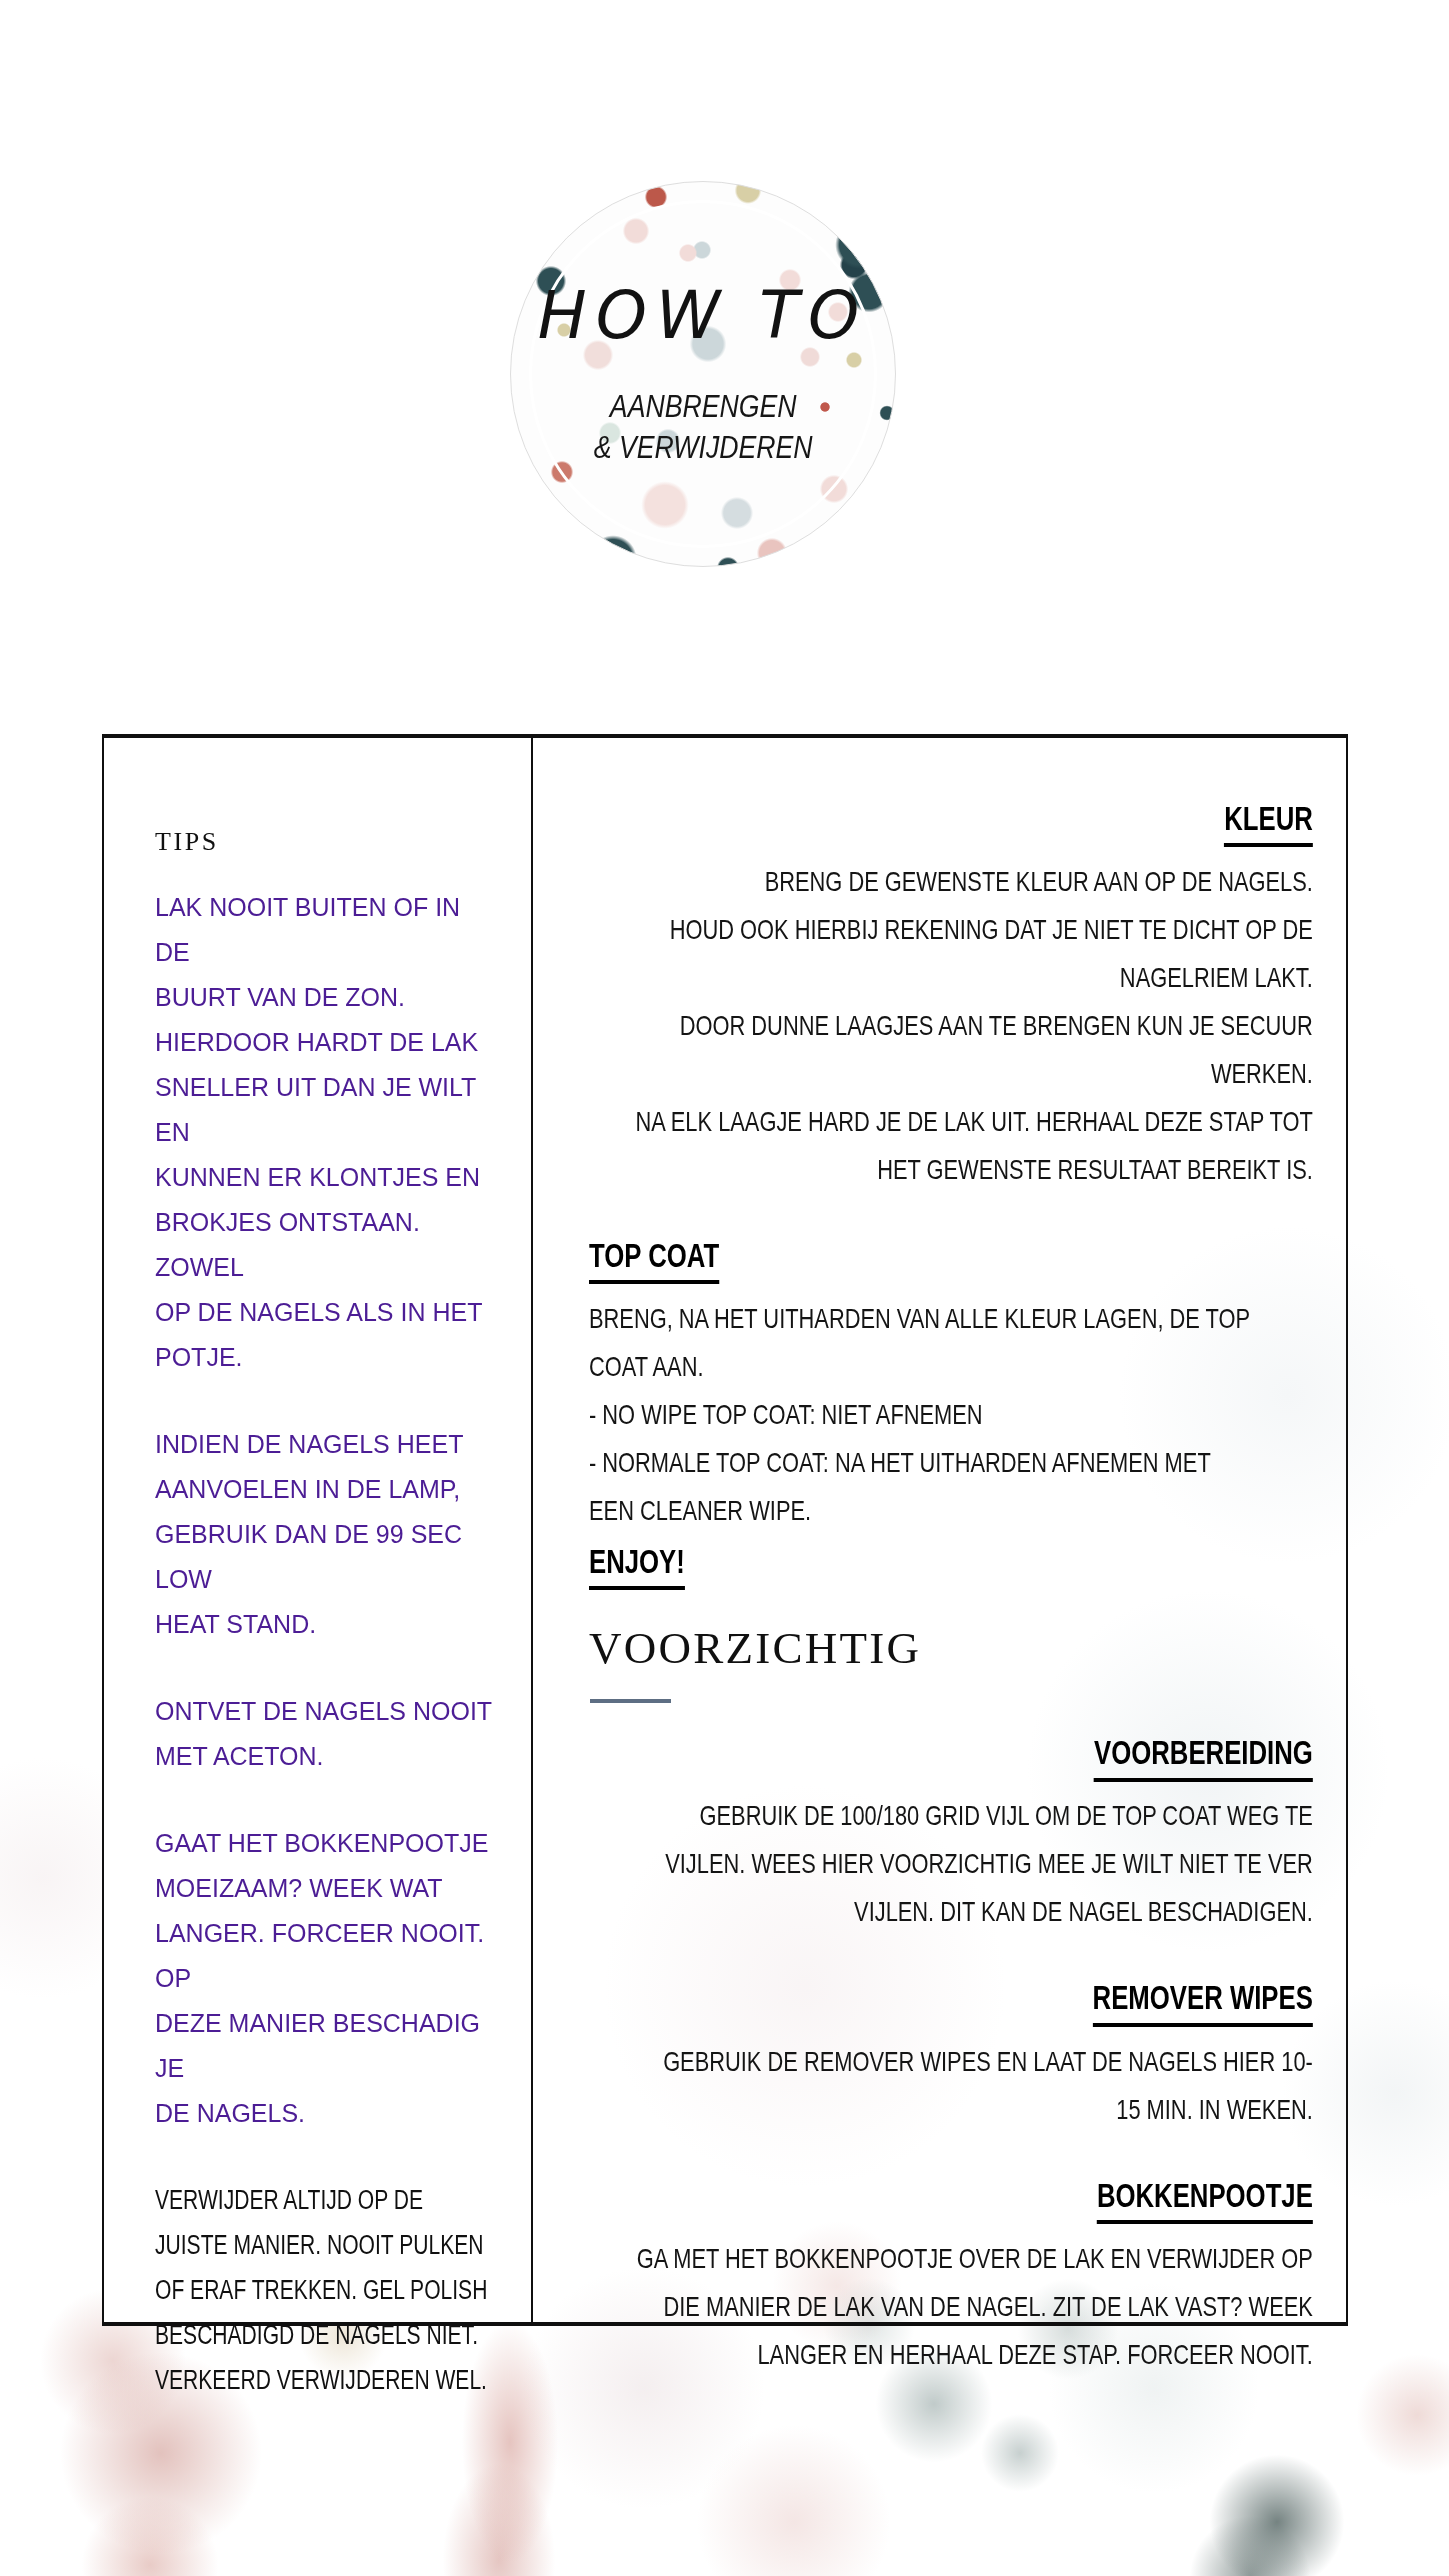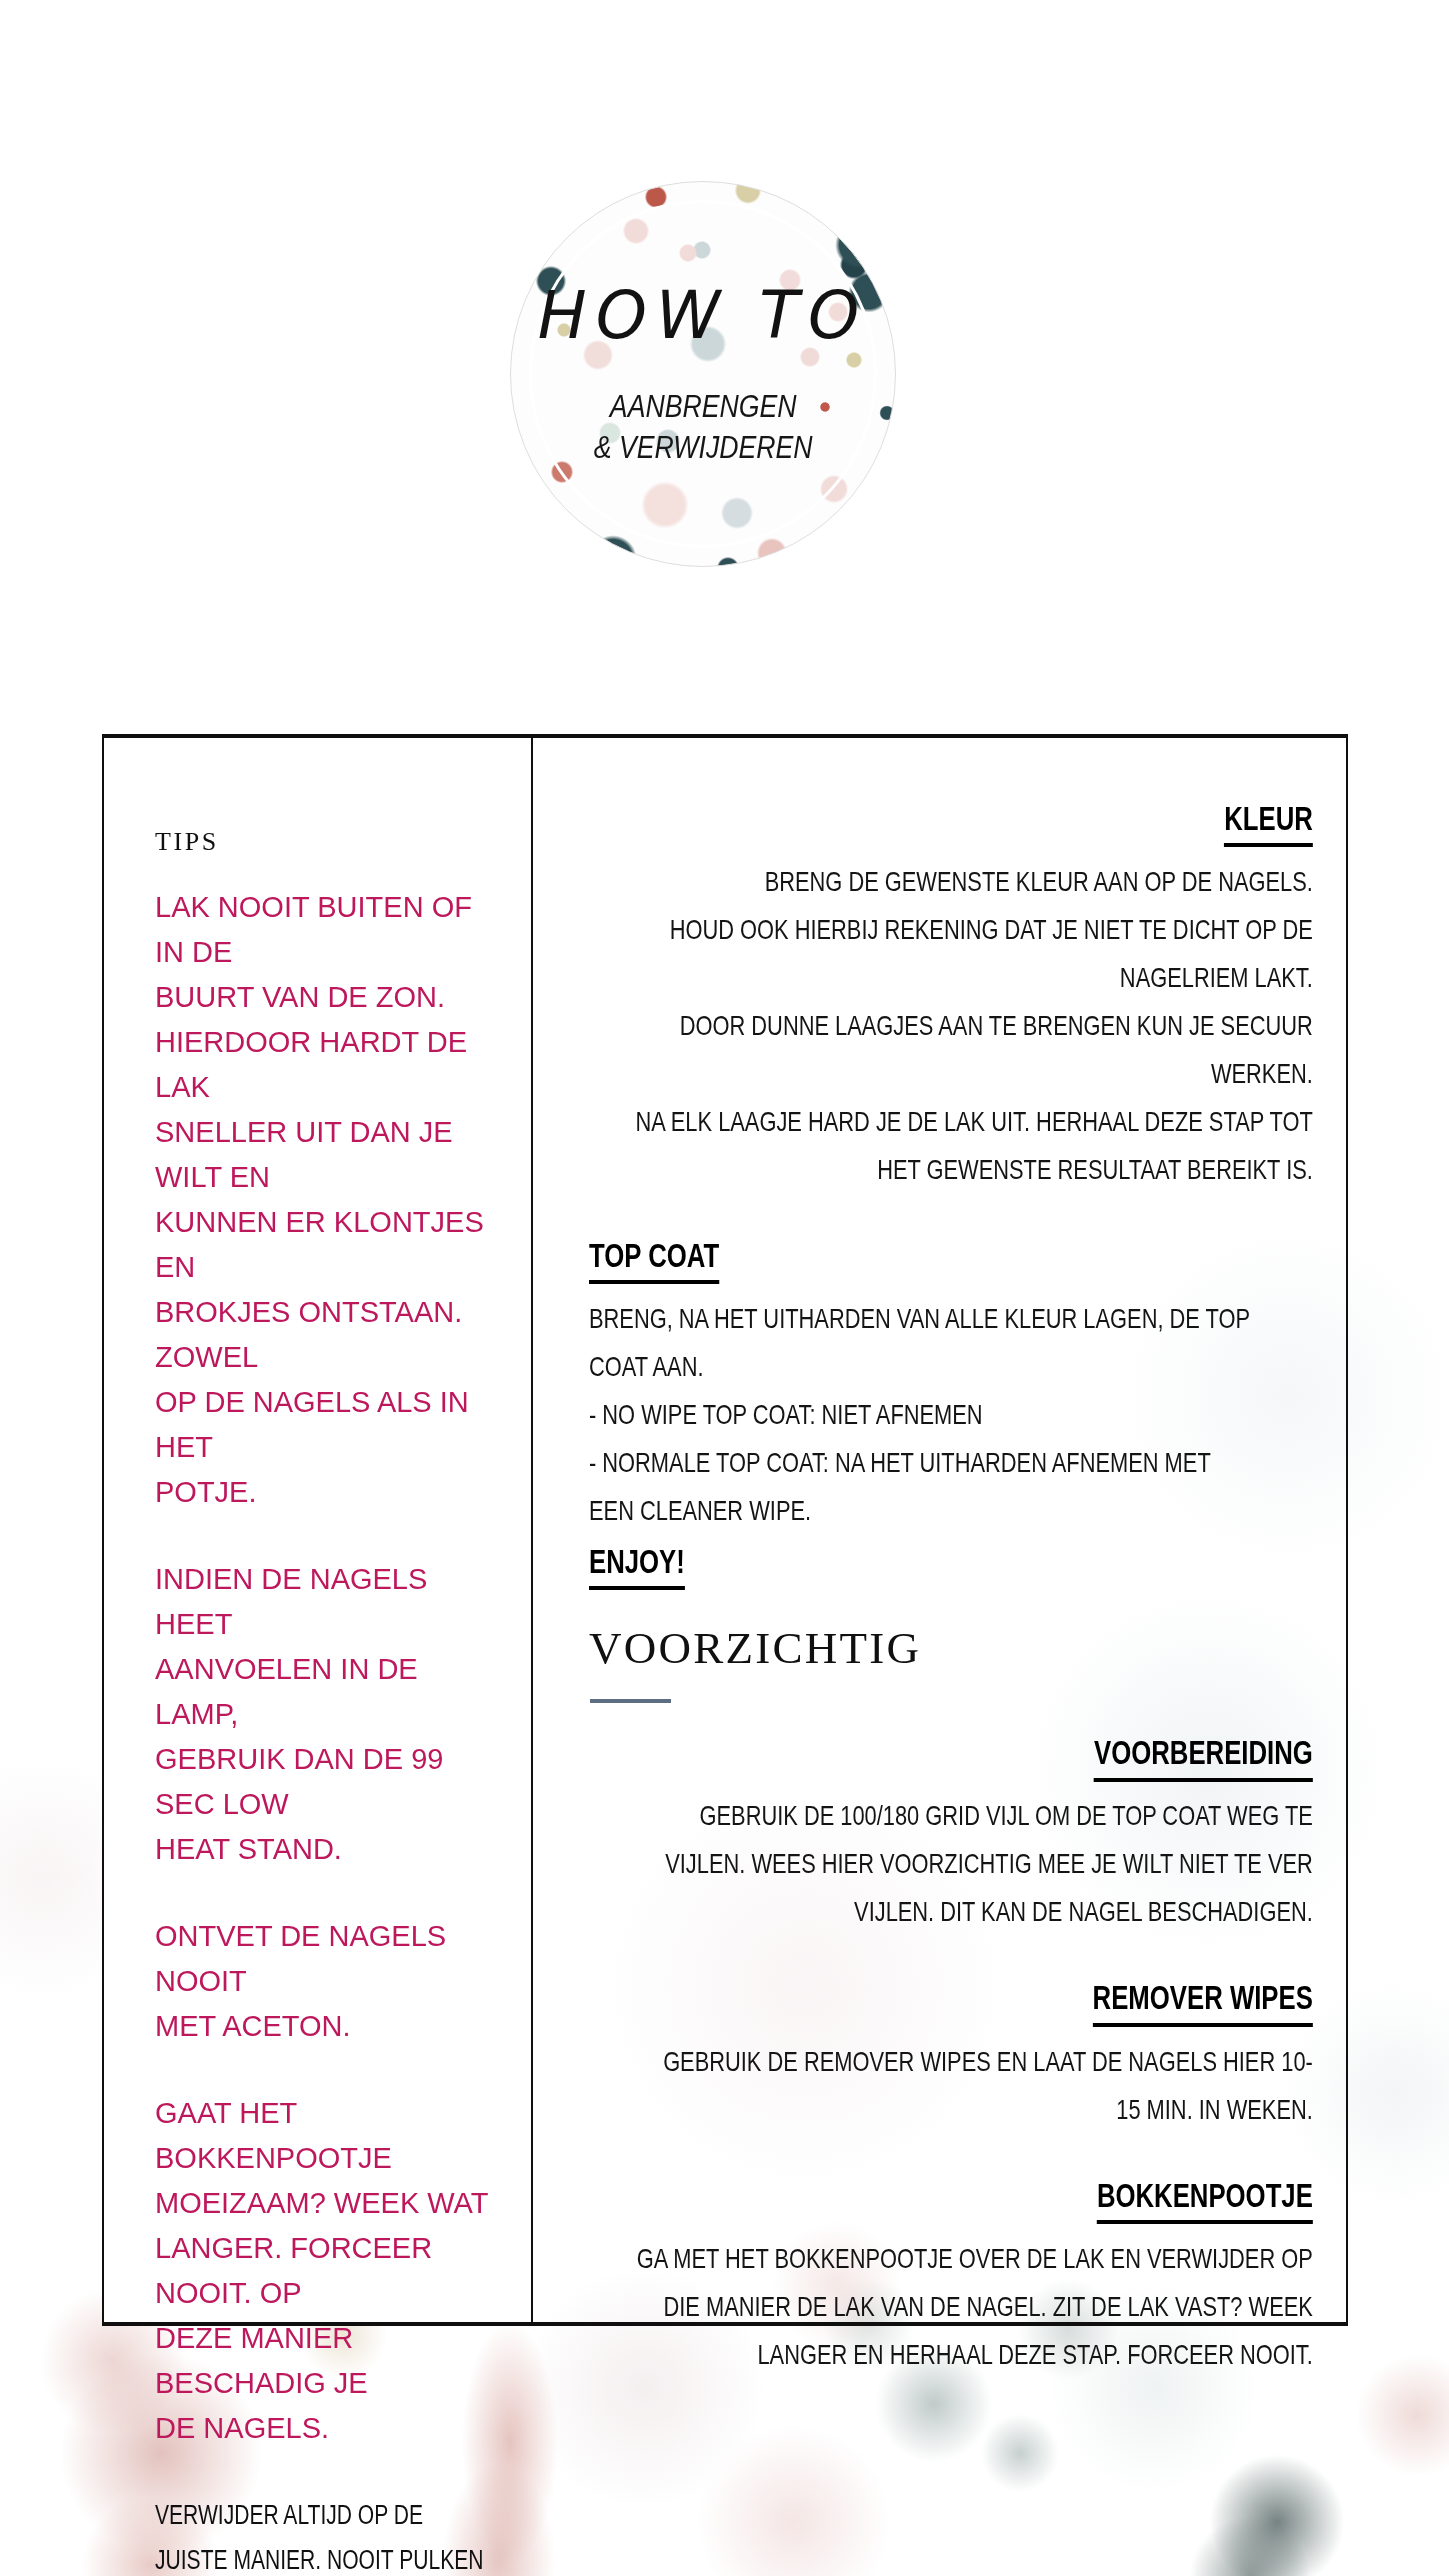"LAK NOOIT BUITEN OF IN" .lbody { color: #be185d -> #4c1d95; font-size: 29px -> 25px }
